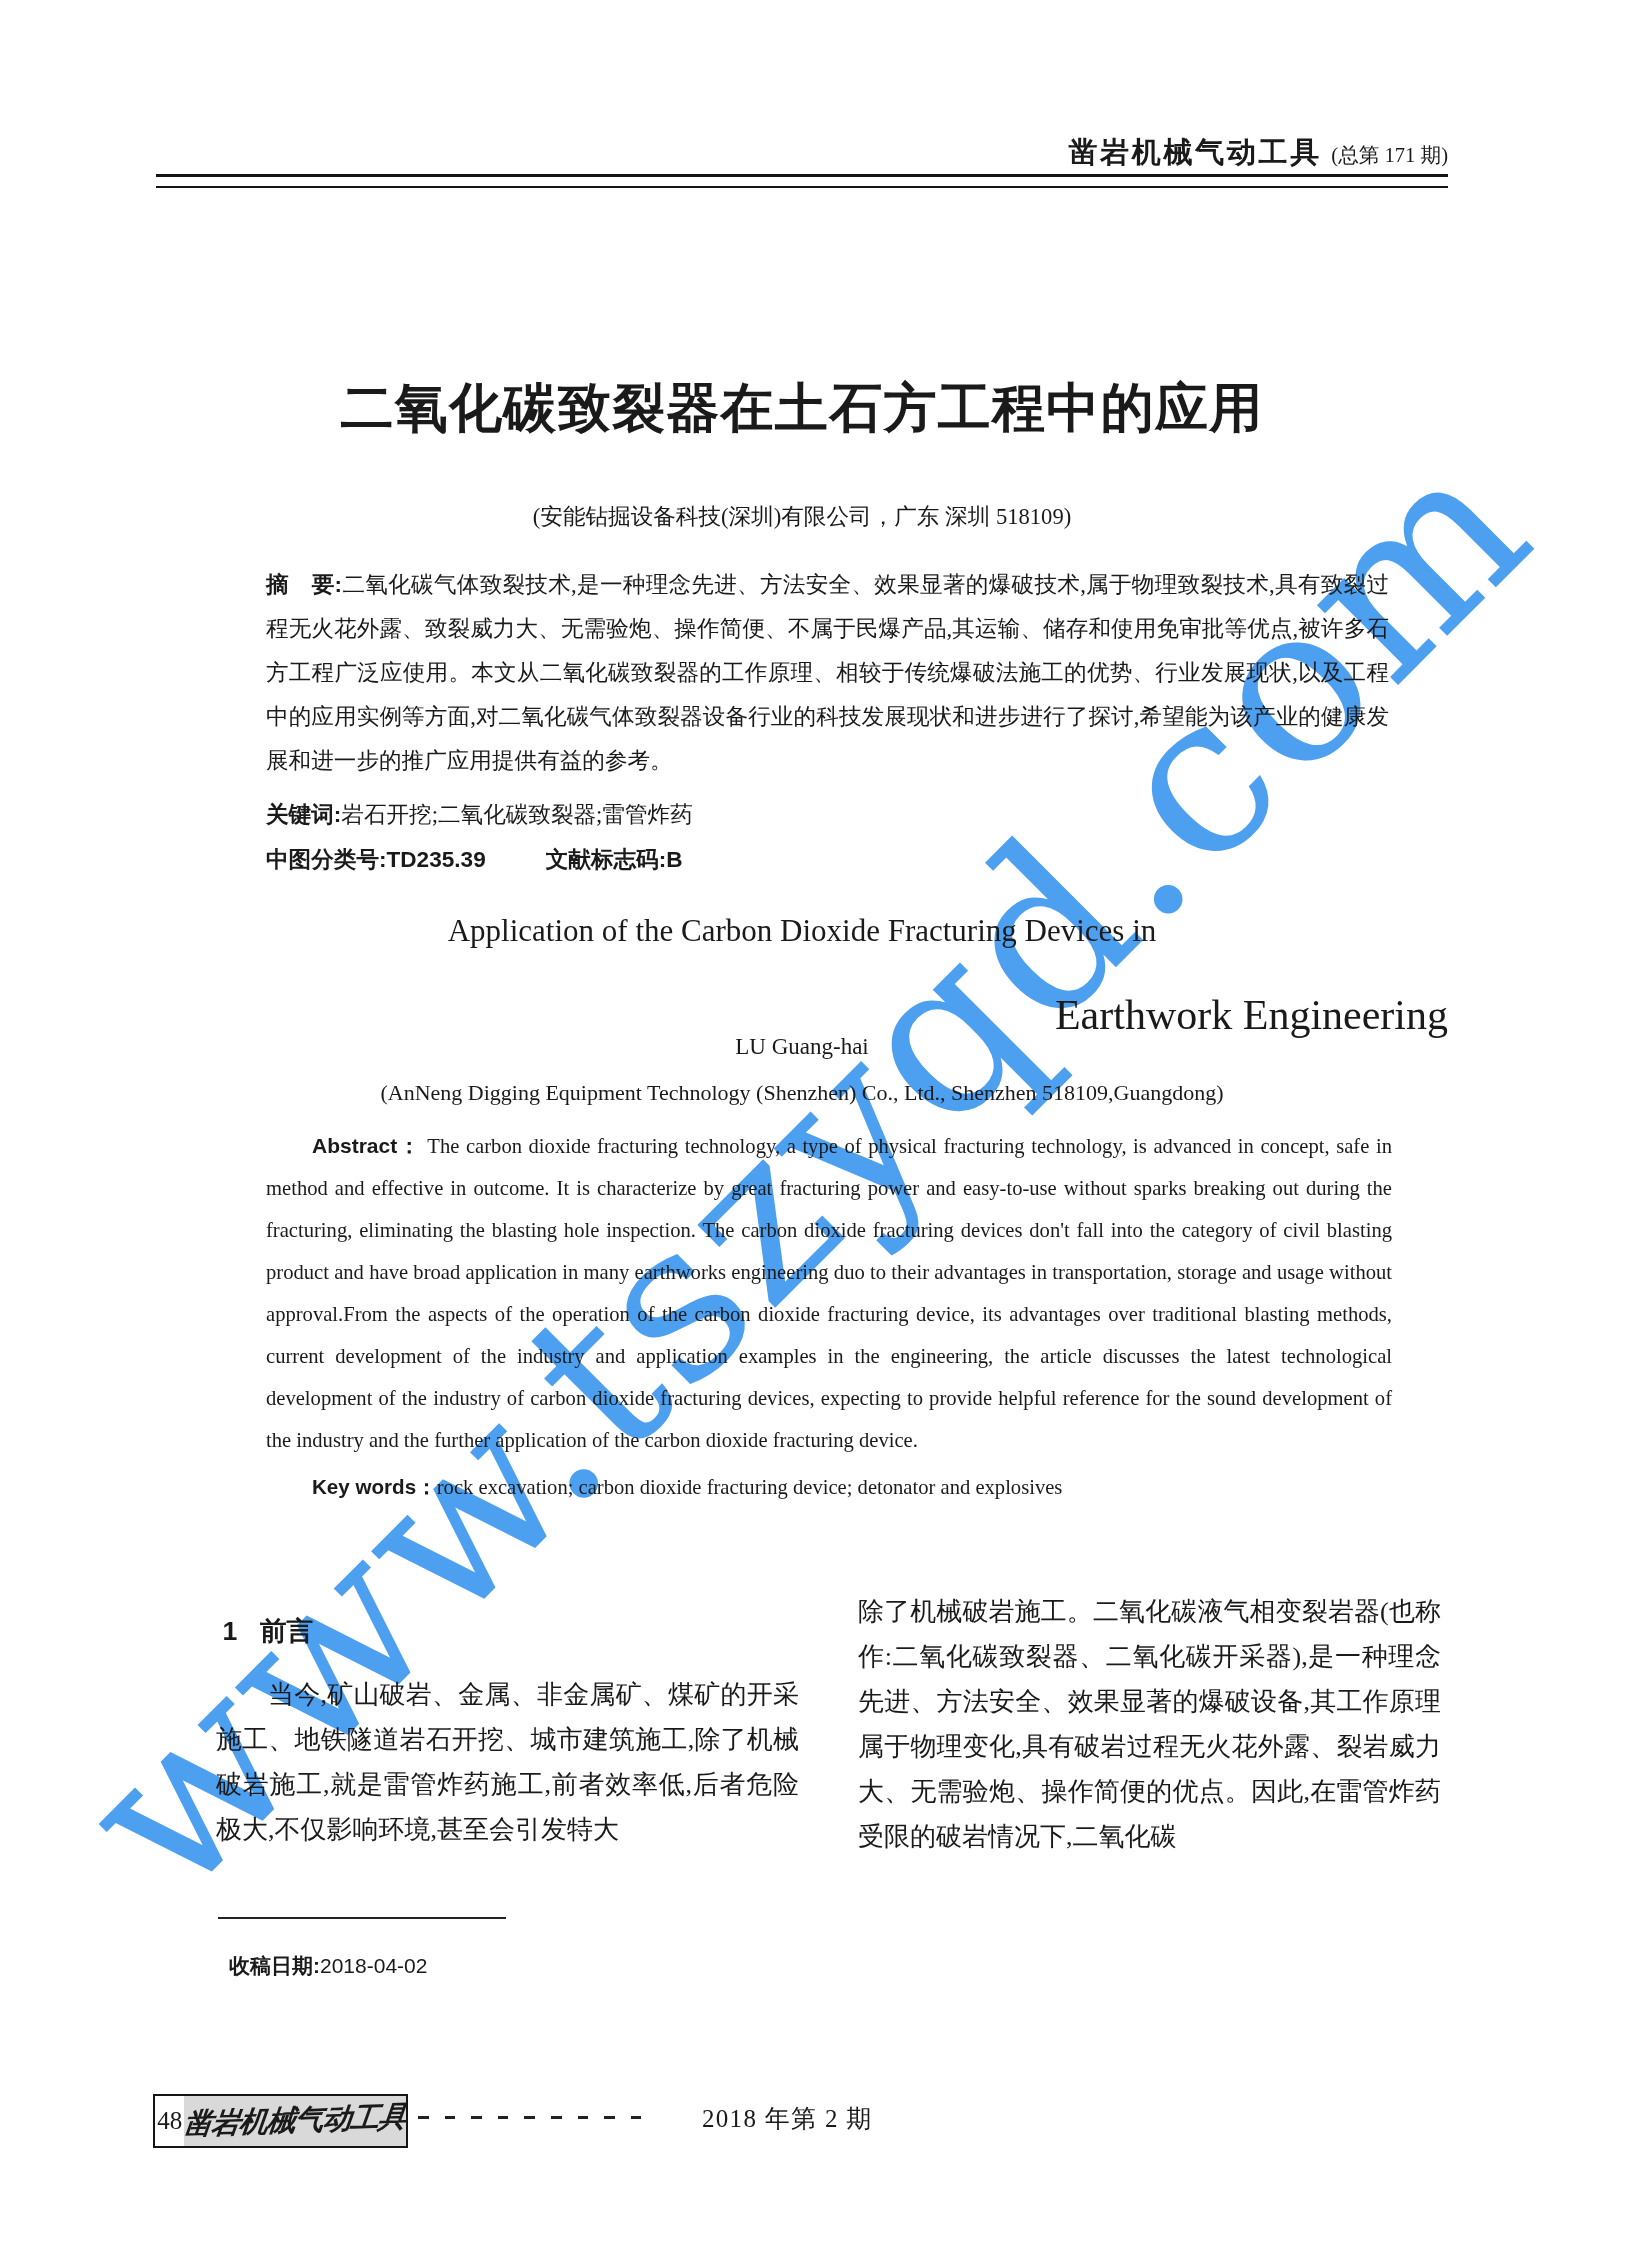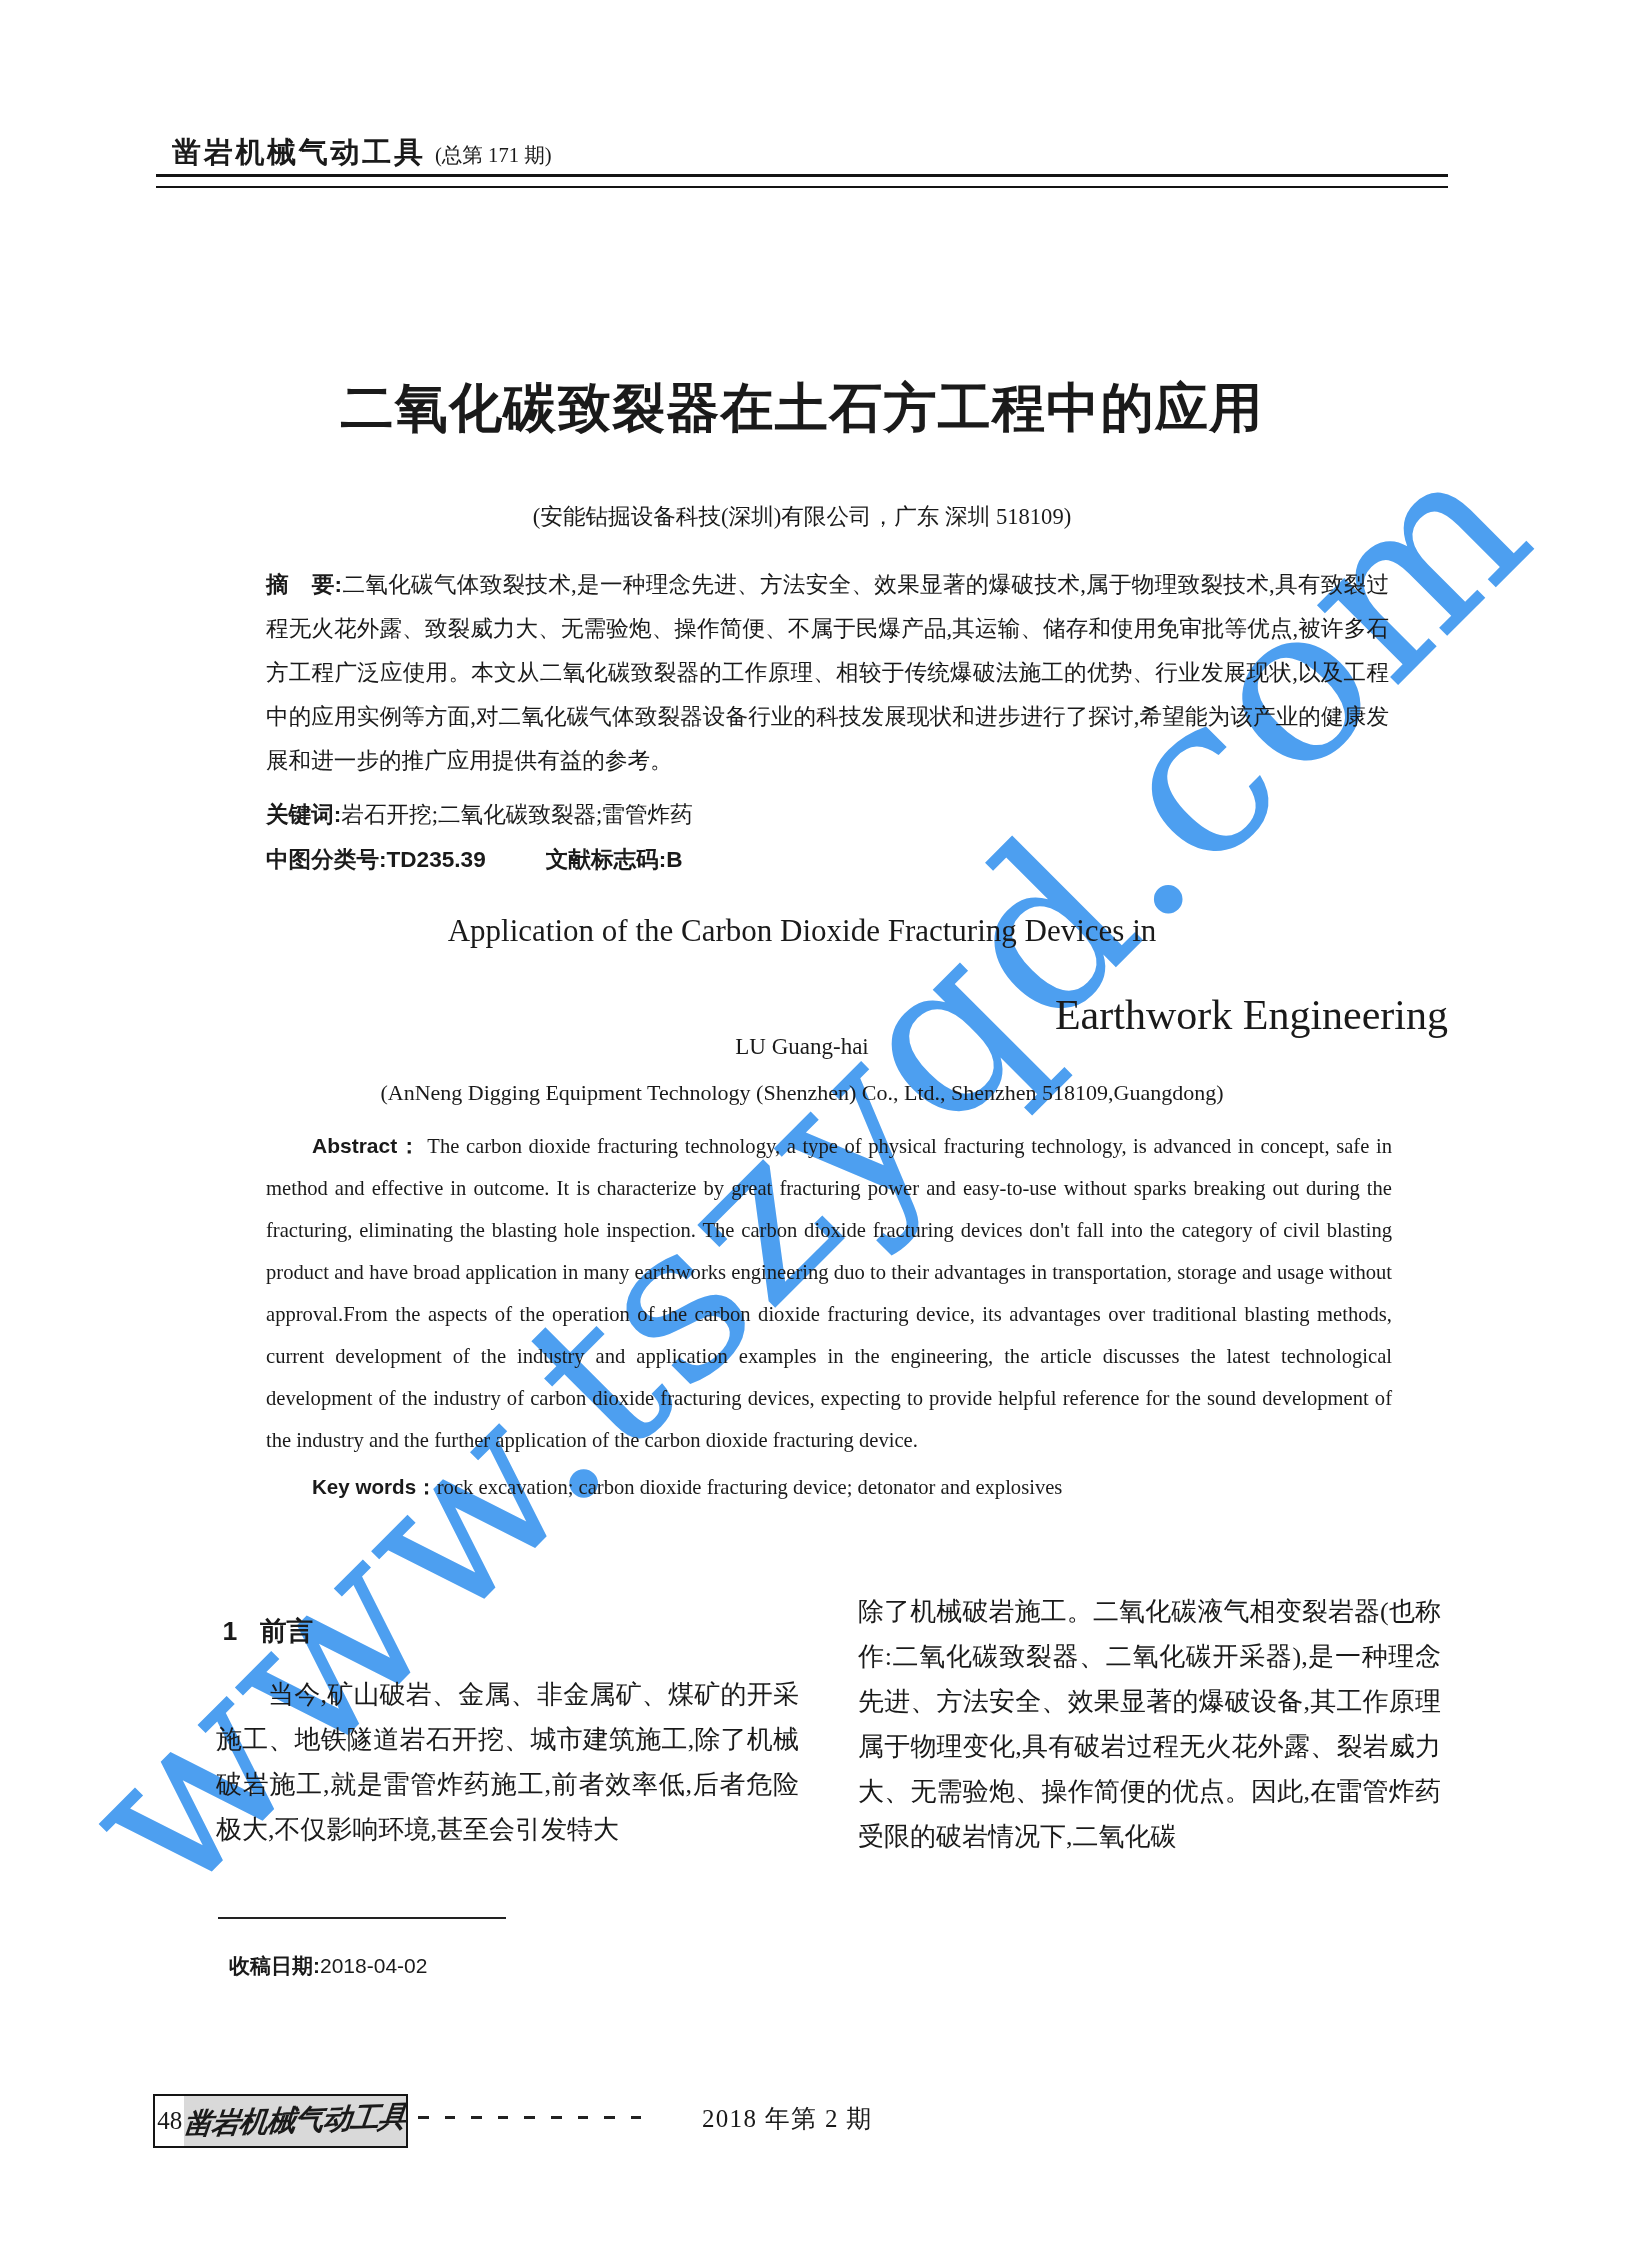"凿岩机械气动工具 (总第 171 期)" .journal-header { left: 172px -> 156px; text-align: none -> right }
